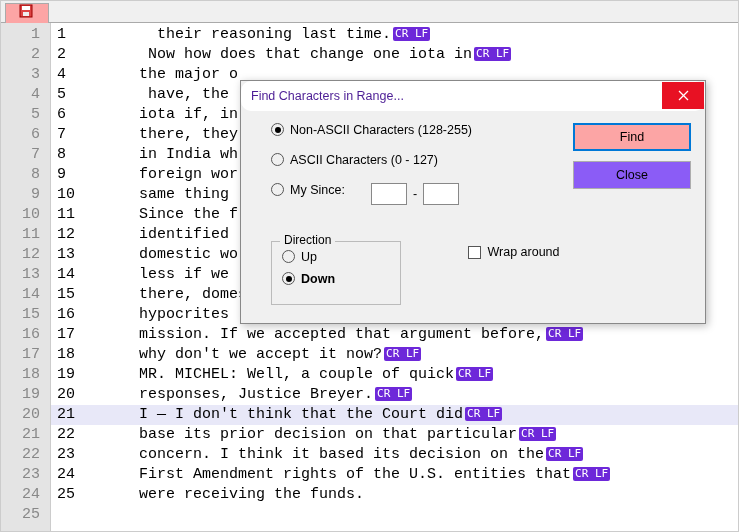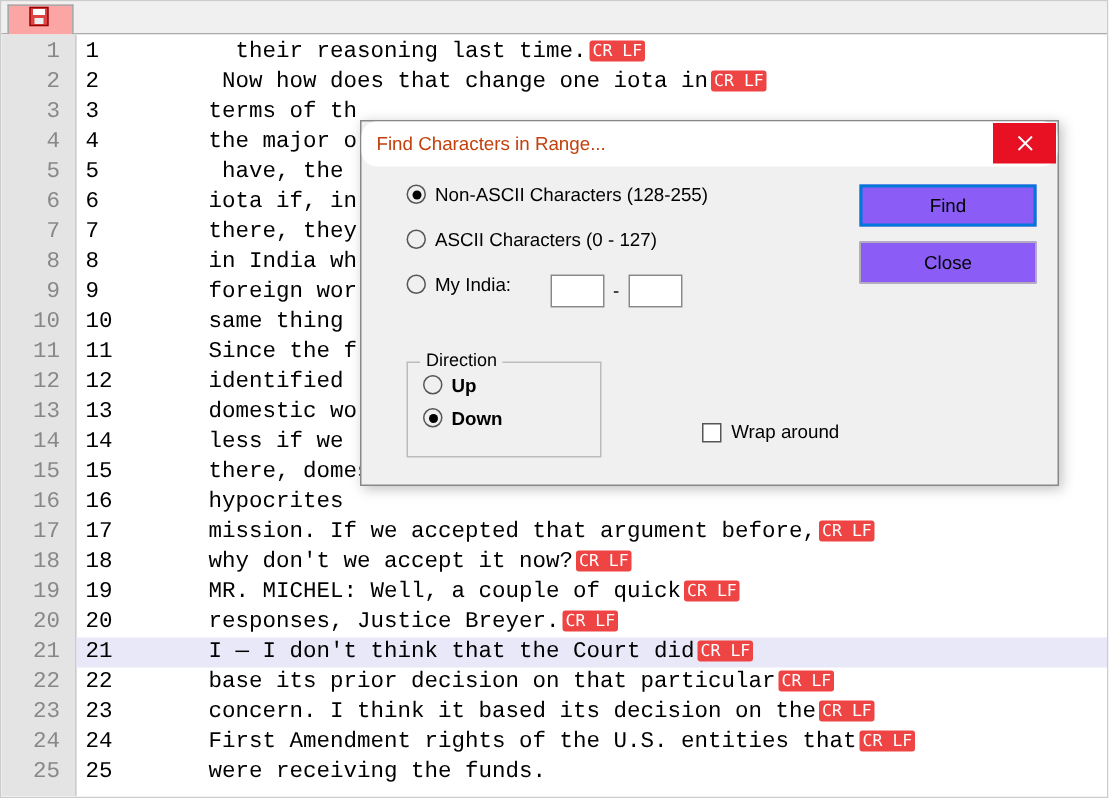"CR LF" .eol { background: #ef4444 -> #6d28d9 }
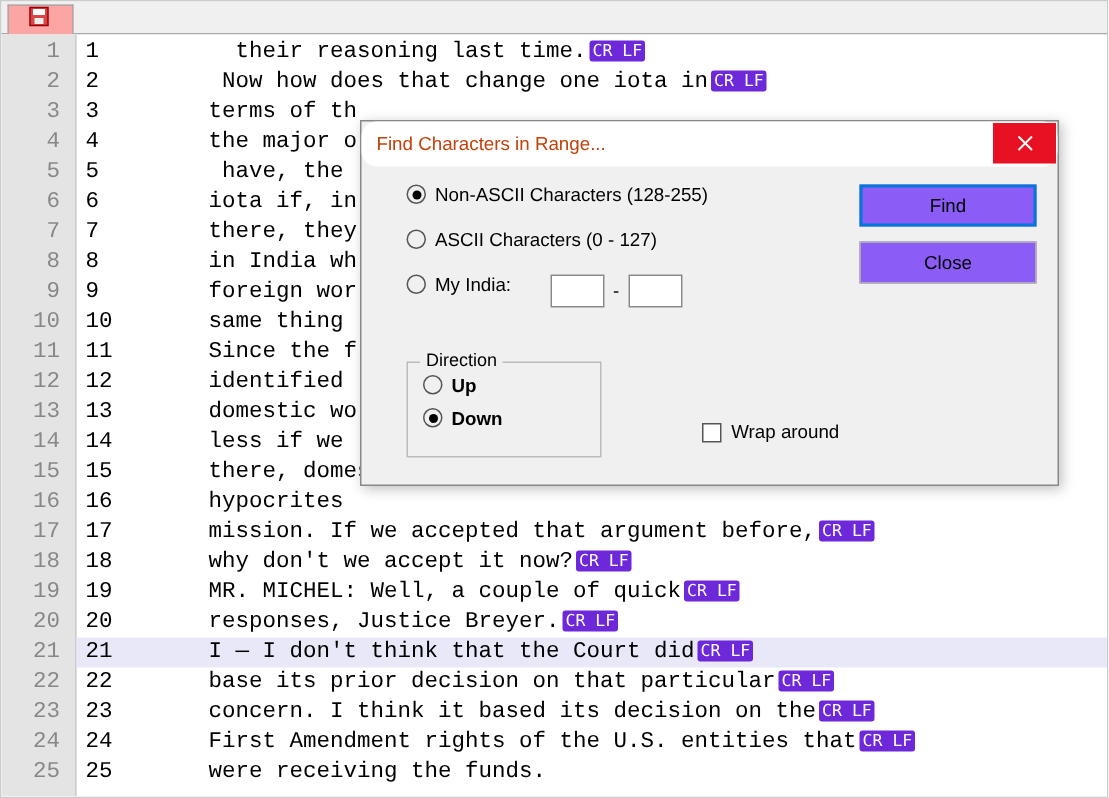"3 terms of th" div.line { html: <div><span>3</span><span> terms of th</span></div> -> none }
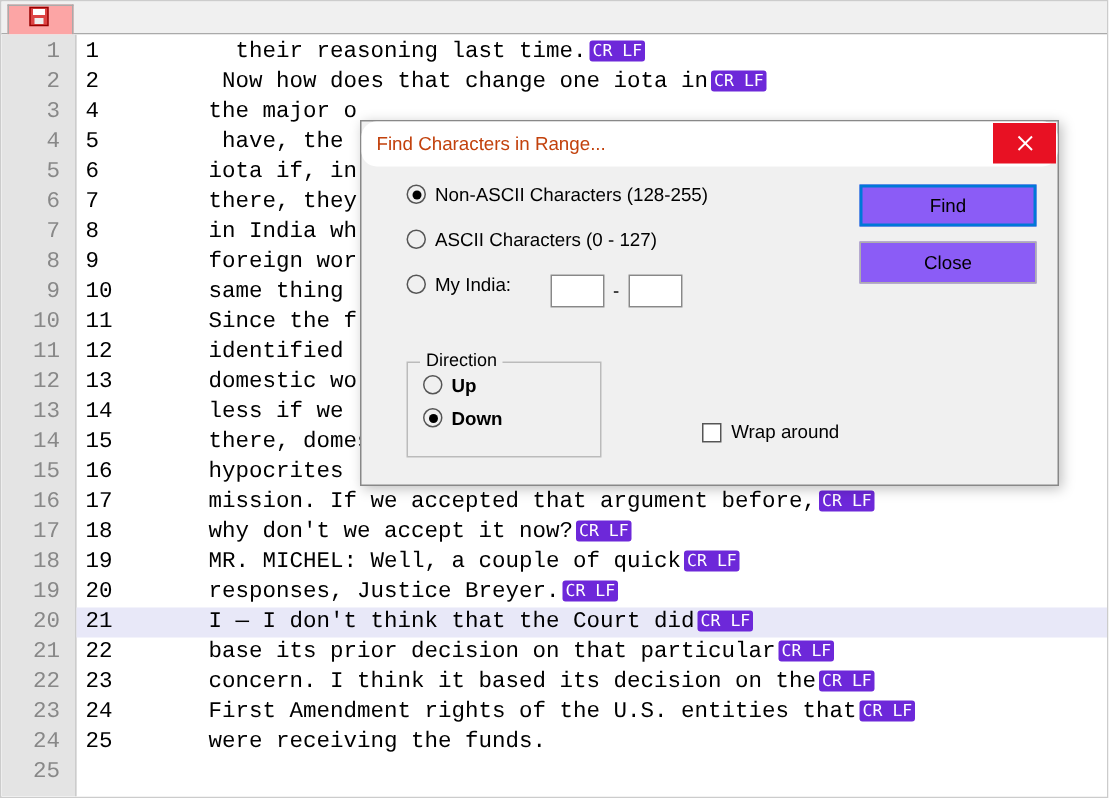"Find Characters in Range..." .dlg-title { color: #c2410c -> #4c1d95 }
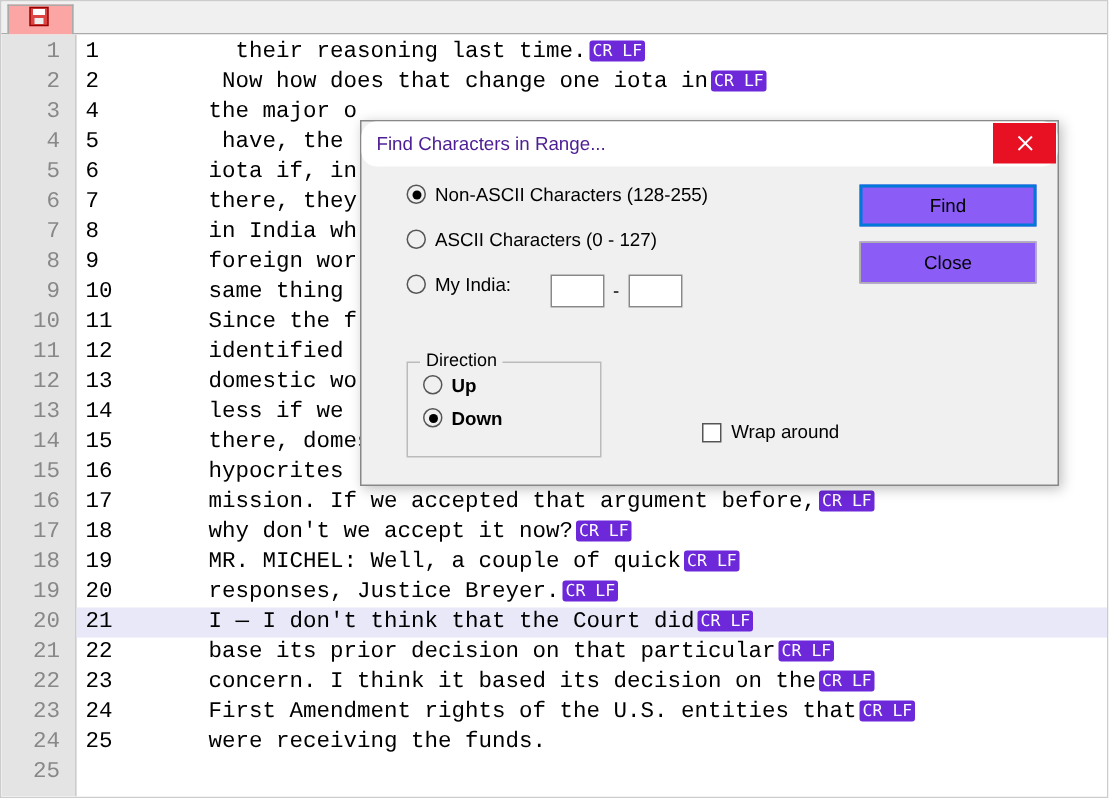"Find" .dlg-btn.primary { background: #8b5cf6 -> #fca5a5 }
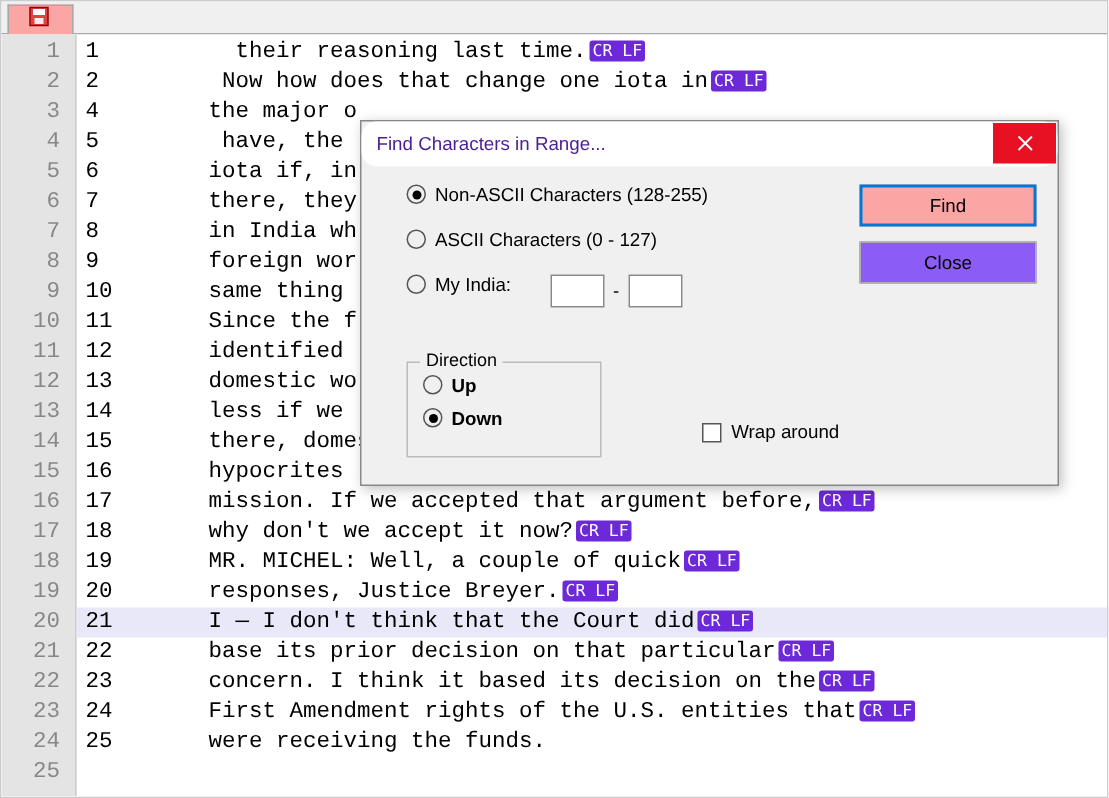"My India:" span { text: India -> Since }
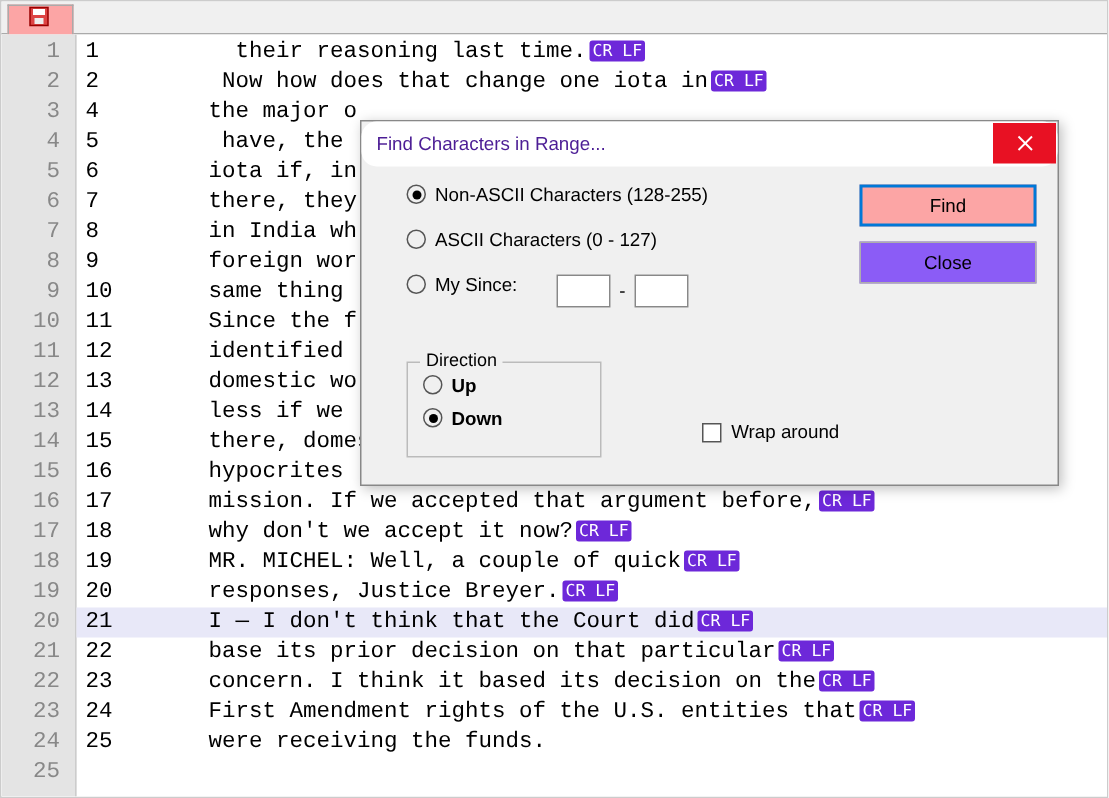"Up" div.radio-row { font-weight: bold -> none }
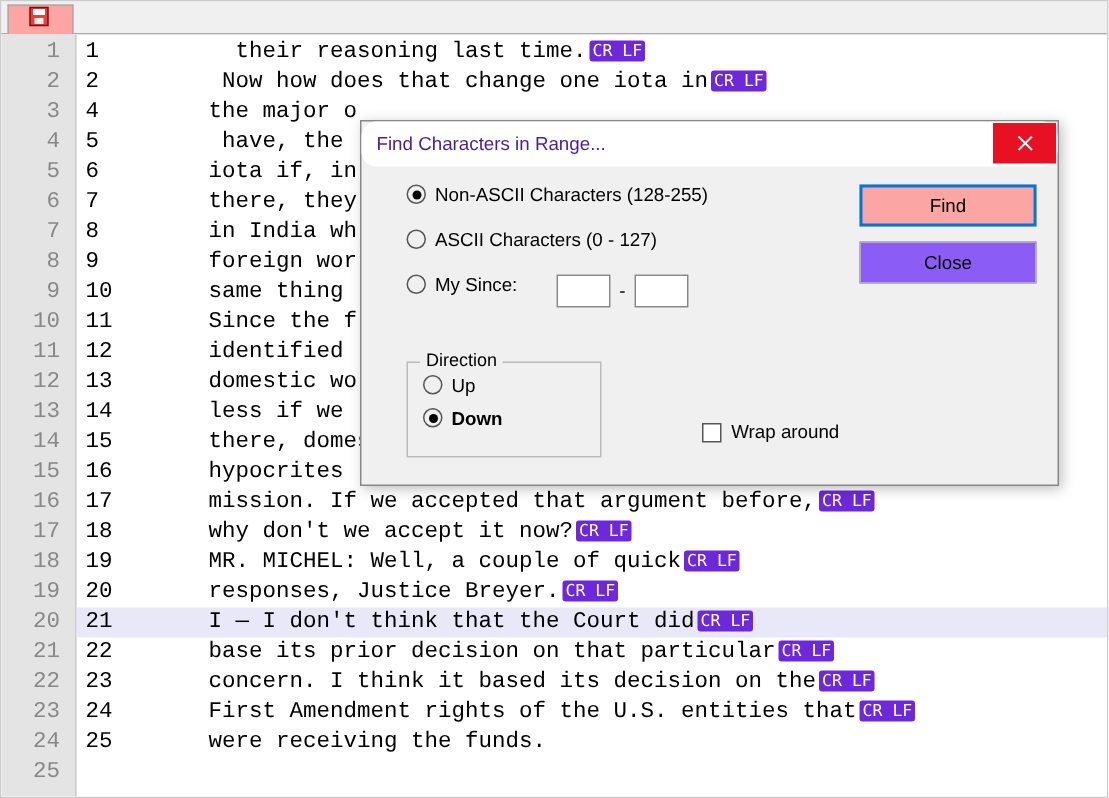"Wrap around" .checkbox-row { margin-top: 60px -> 24px }
